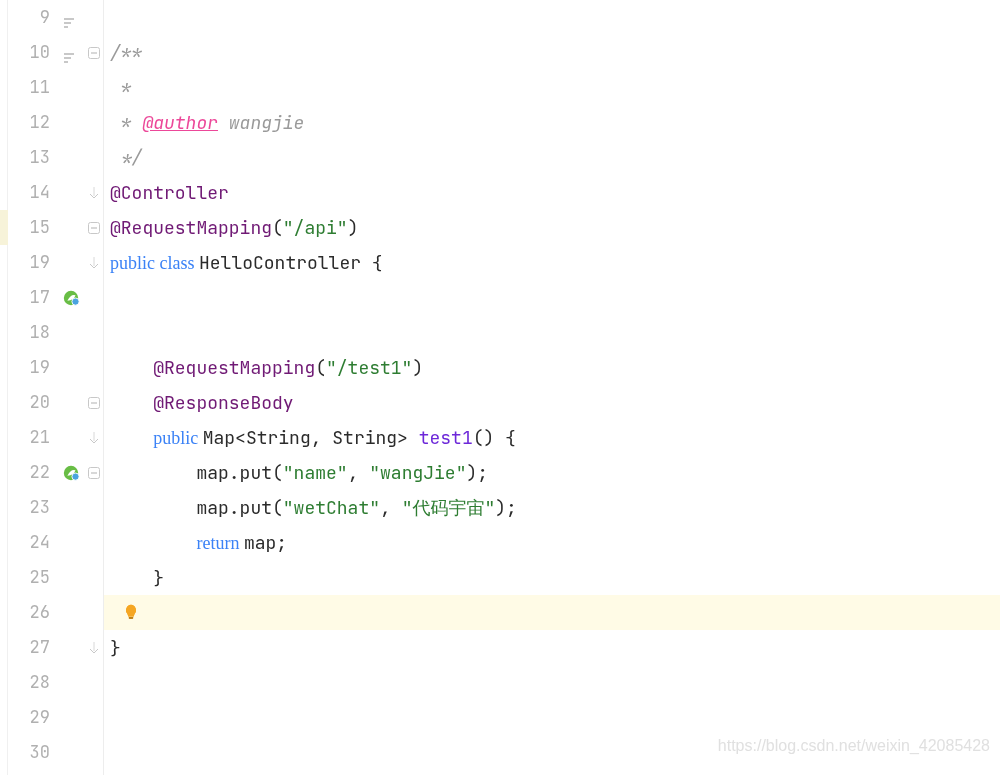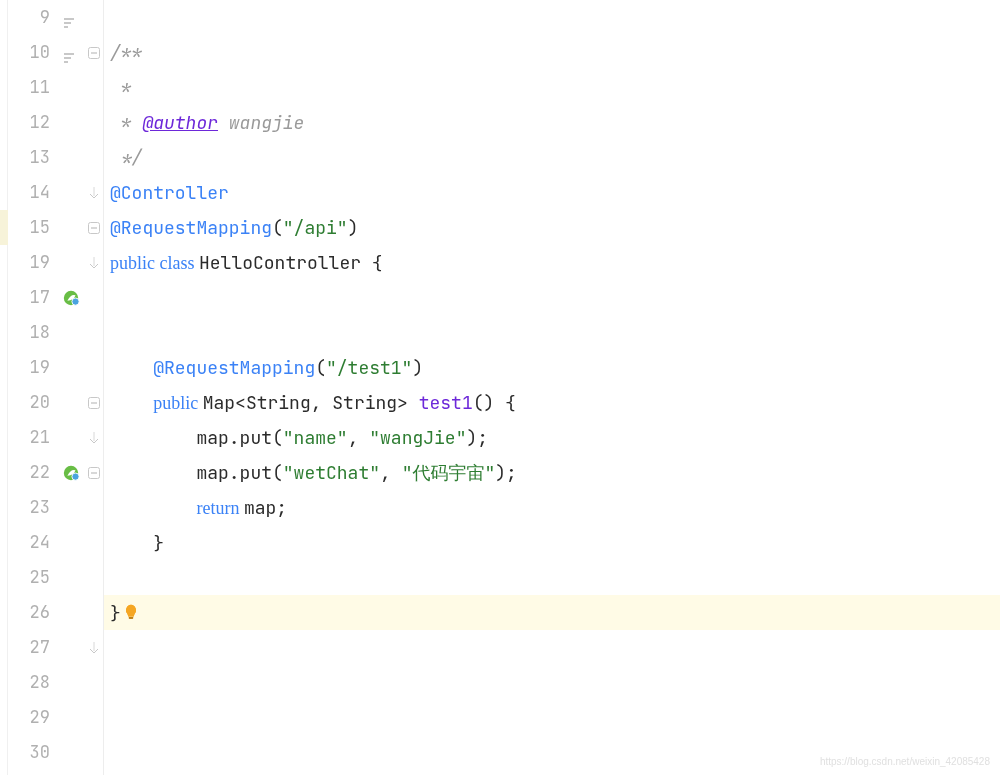"@author" .c-tag { color: #6d28d9 -> #ec4899 }
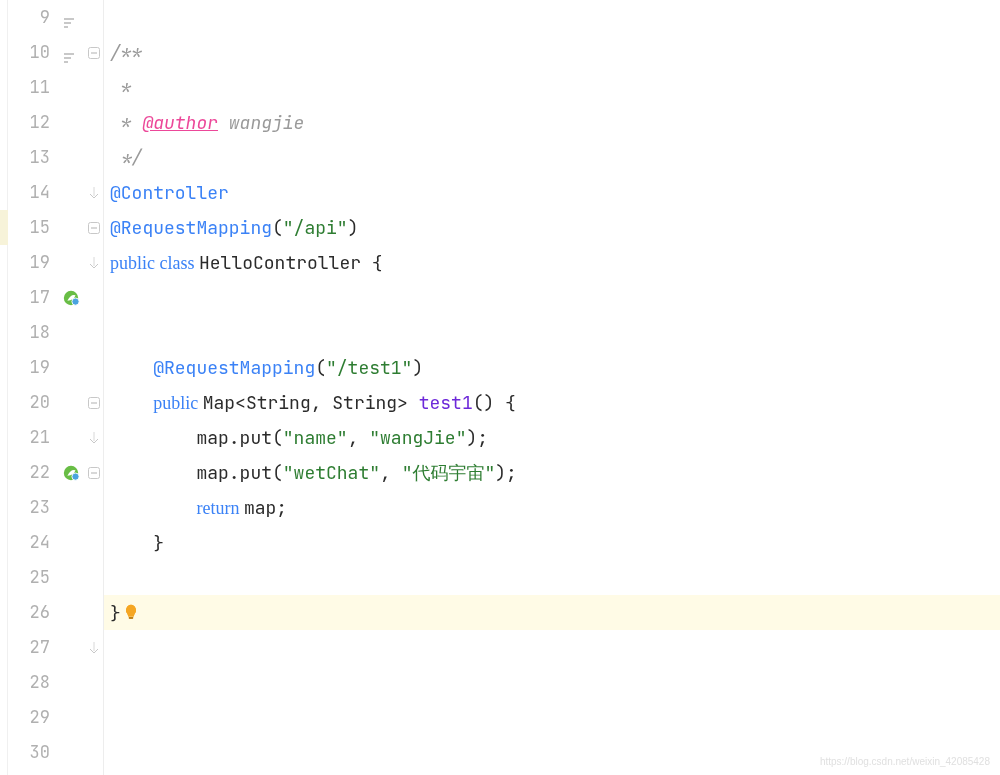"@Controller" .c-annot { color: #3b82f6 -> #701a75 }
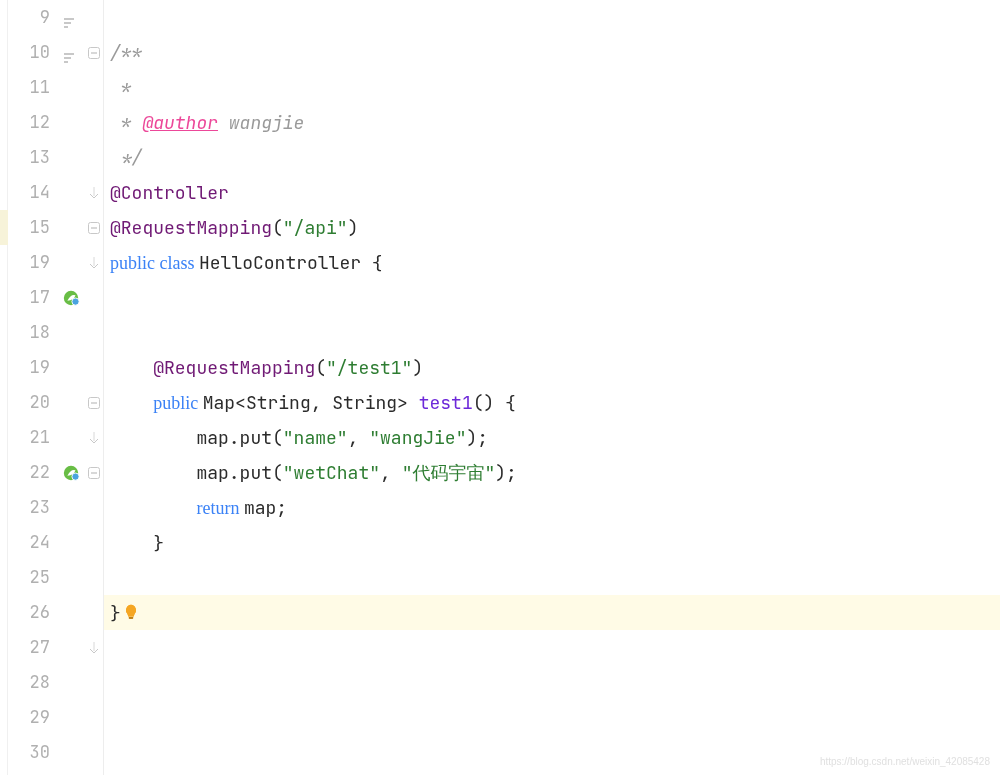"@ResponseBody" div.line { html: none -> <div> <span>@ResponseBody</span></div> }
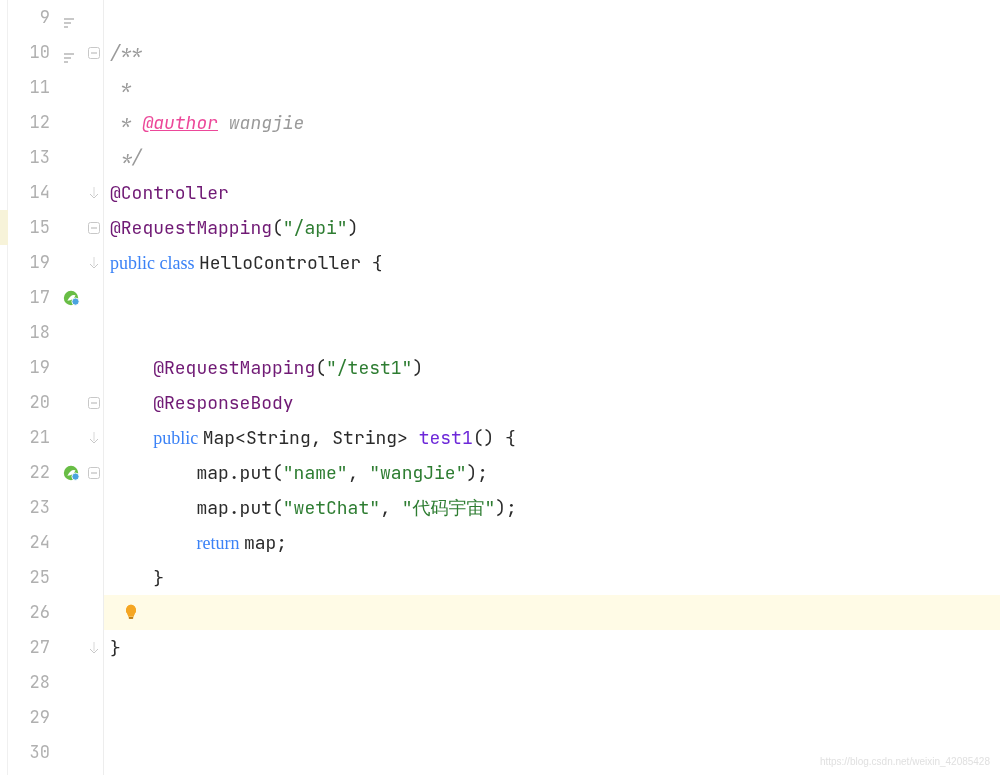"https://blog.csdn.net/weixin_42085428" .watermark { bottom: 8px -> 20px; font-size: 10px -> 16px }
